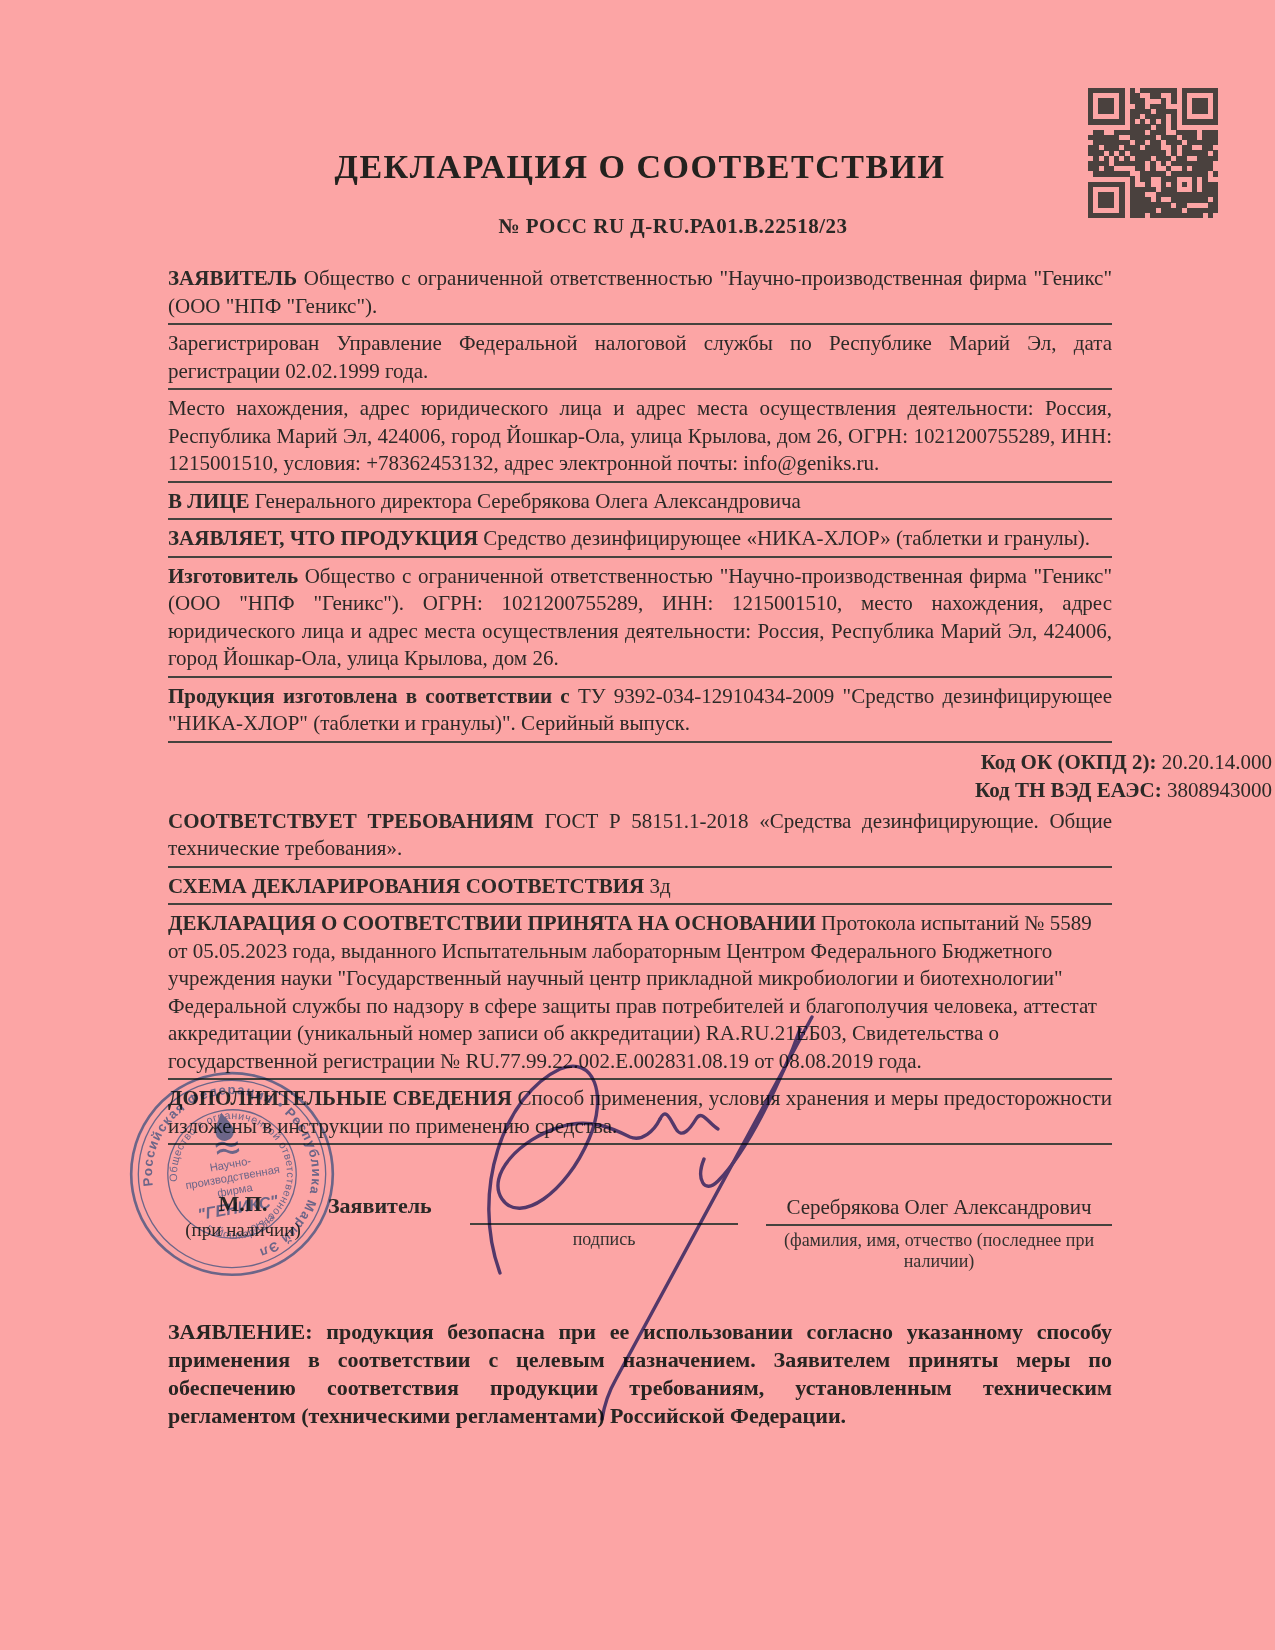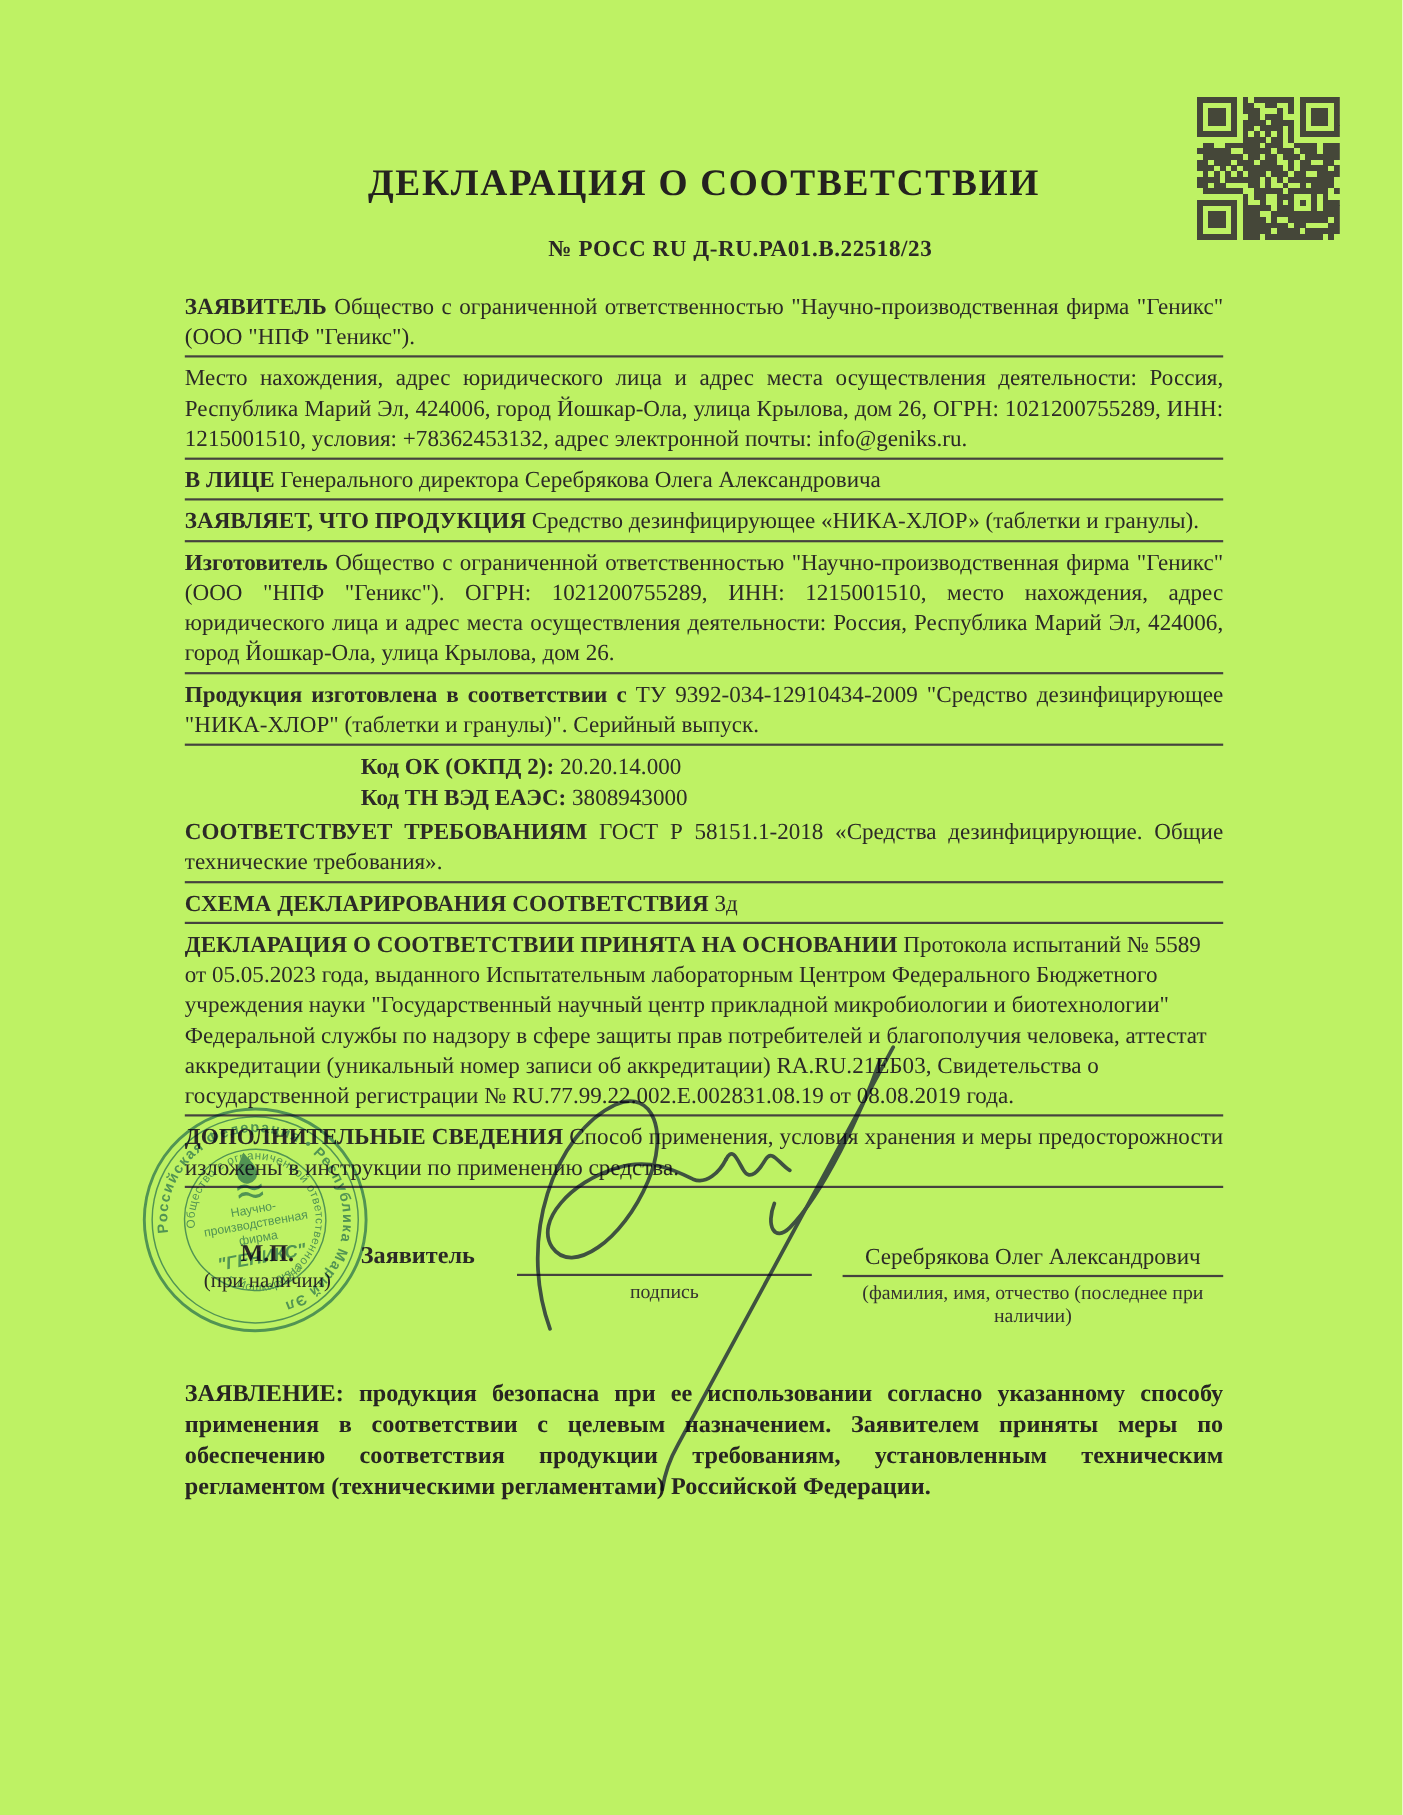"ДЕКЛАРАЦИЯ О СООТВЕТСТВИИ" .page { background: #bef264 -> #fca5a5 }
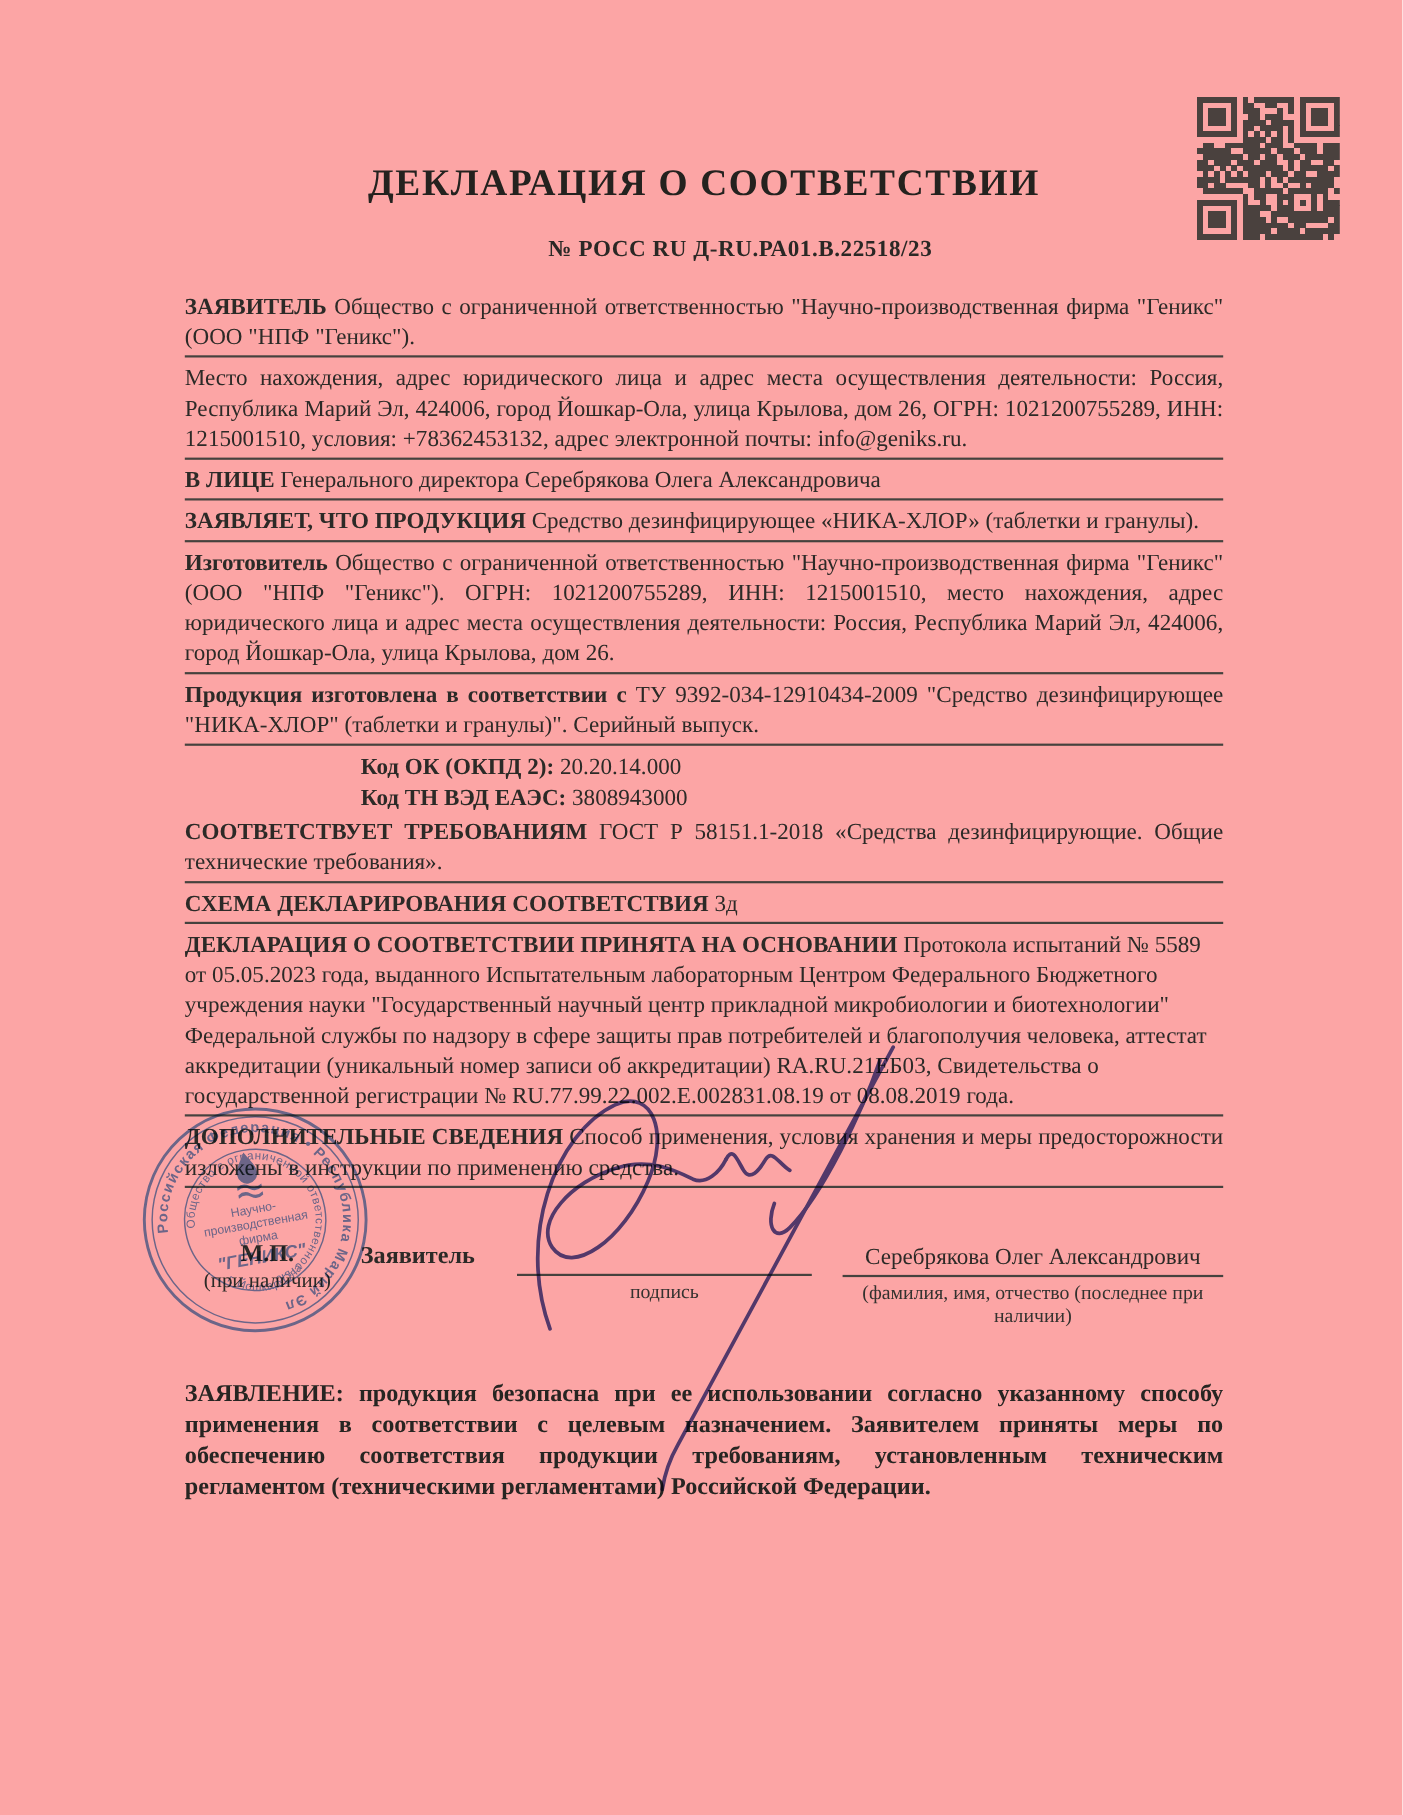"Зарегистрирован Управление Федеральной" div.row { html: none -> <div> <span>Зарегистрирован Управление Федеральной налоговой службы по Республике Марий Эл, дата регистрации 02.02.1999 года.</span> </div> }
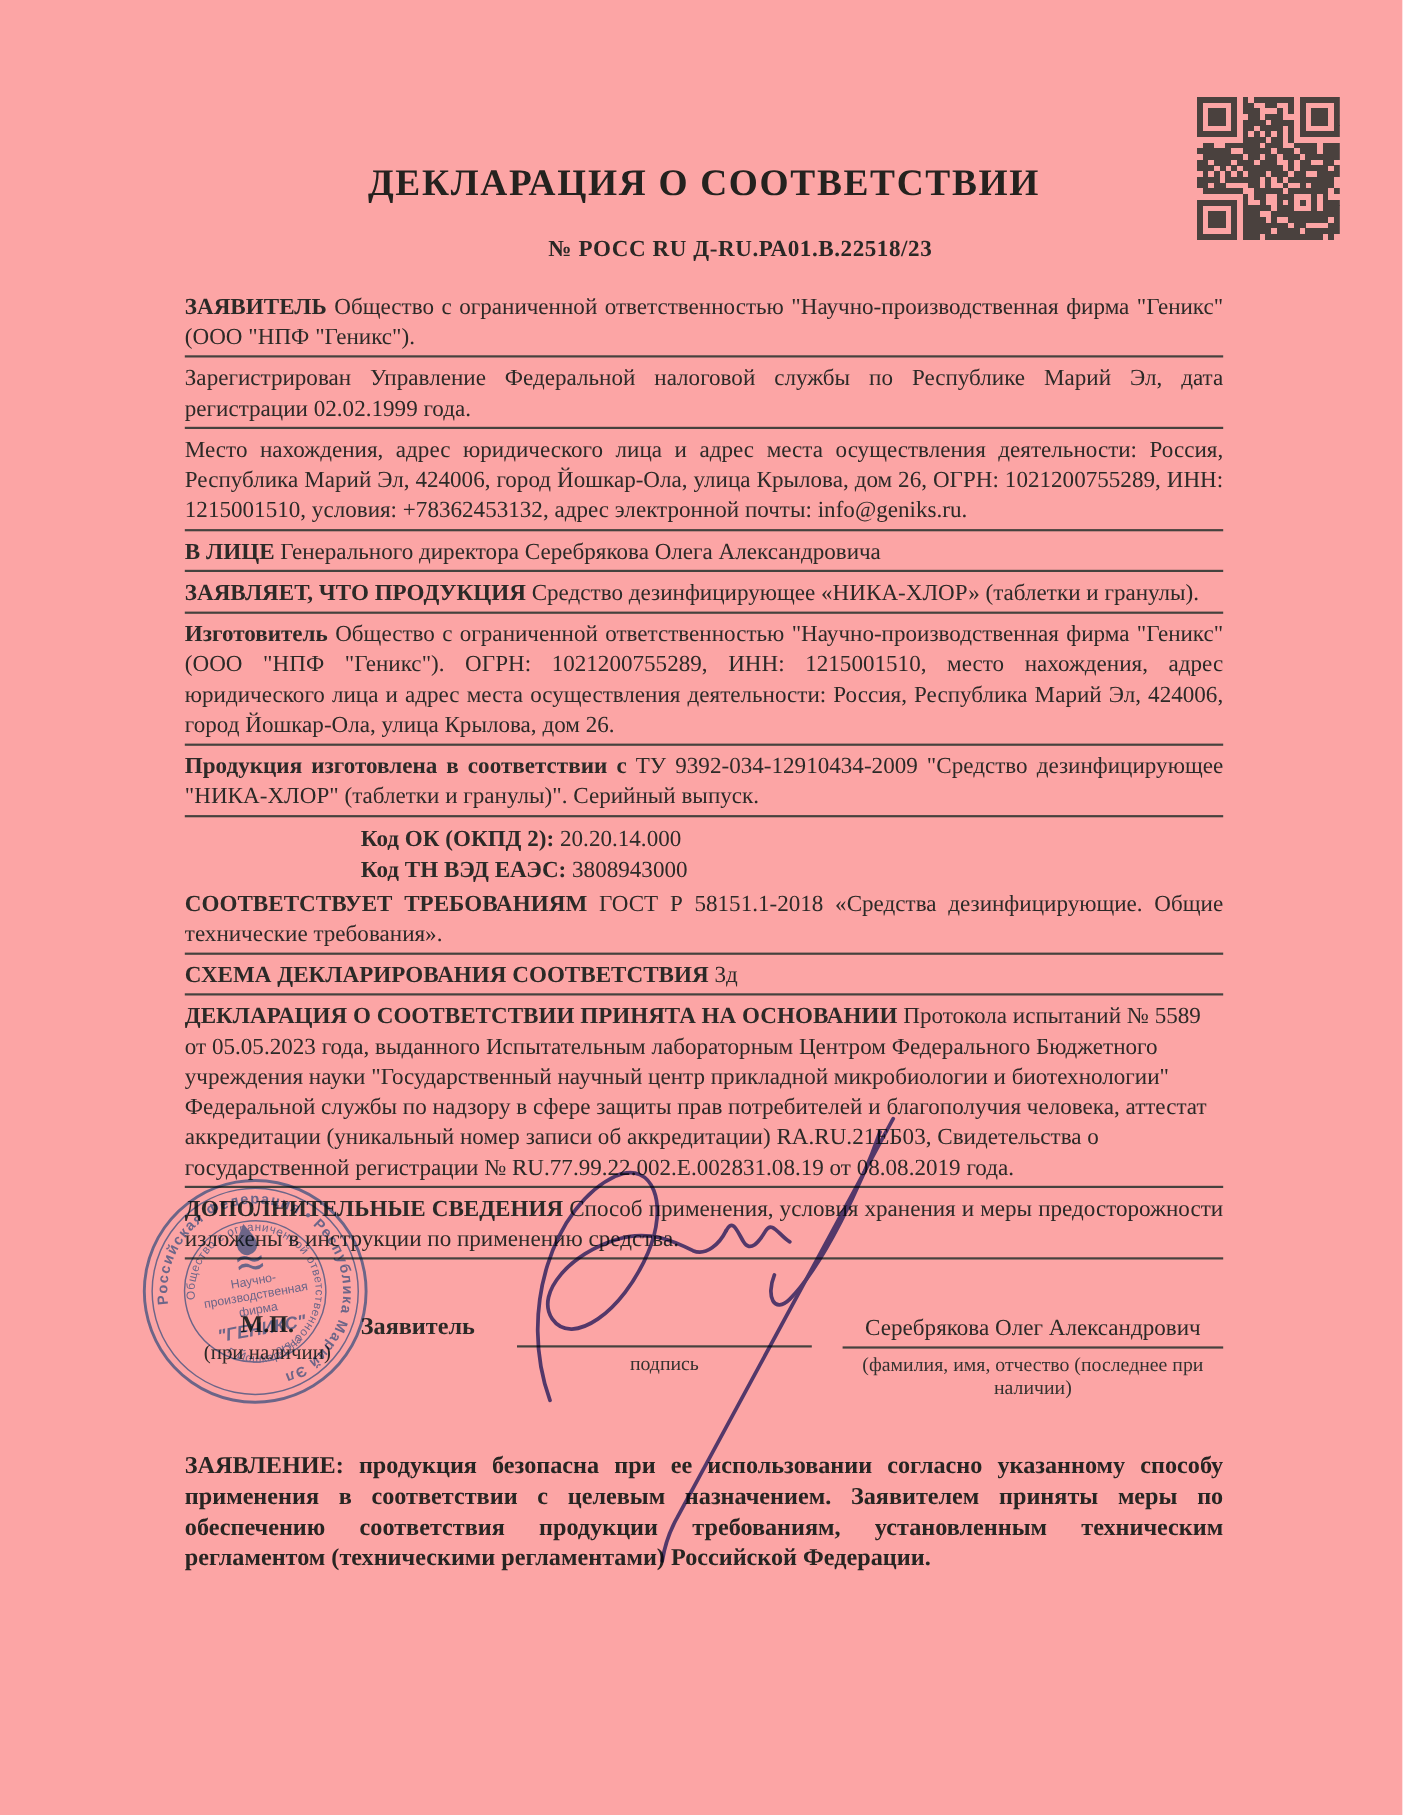"Код ОК (ОКПД 2): 20.20.14.000" .code-line { text-align: left -> right }
